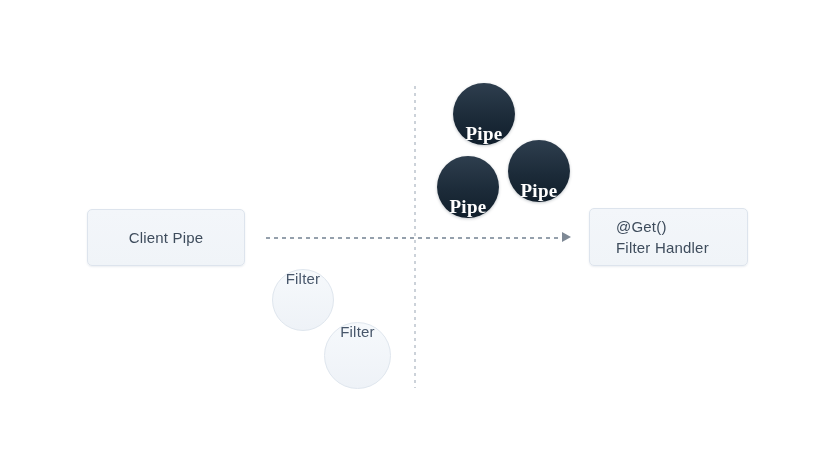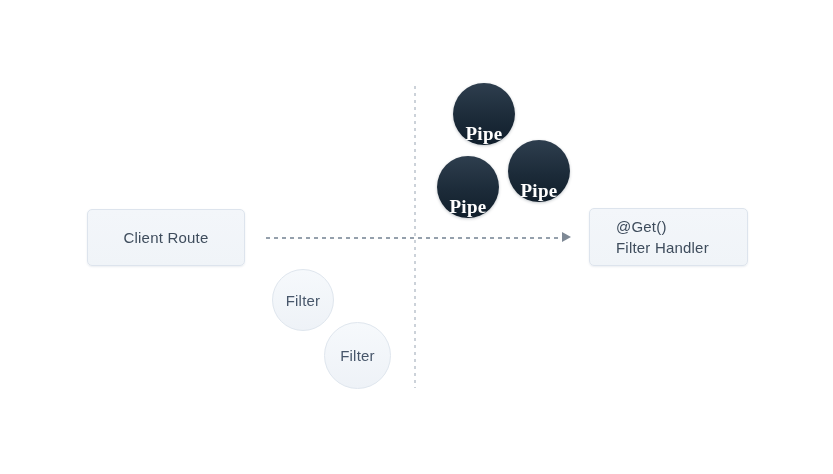"Client Route" span { text: Route -> Pipe }
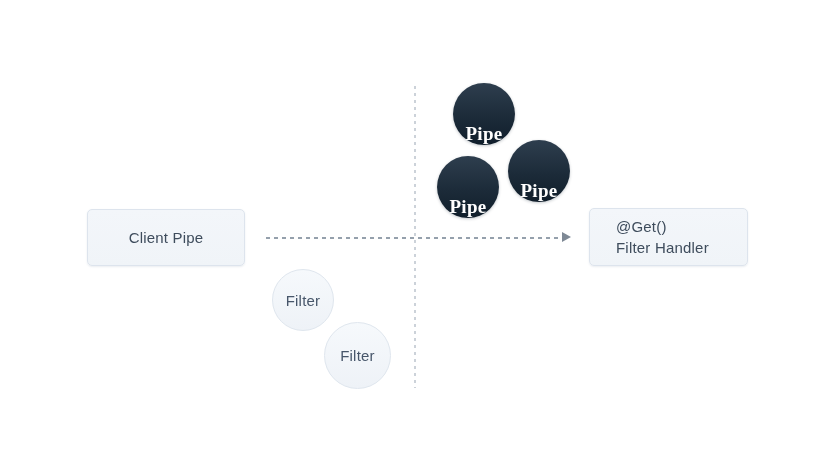"Filter" .filter-circle { align-items: center -> none }
